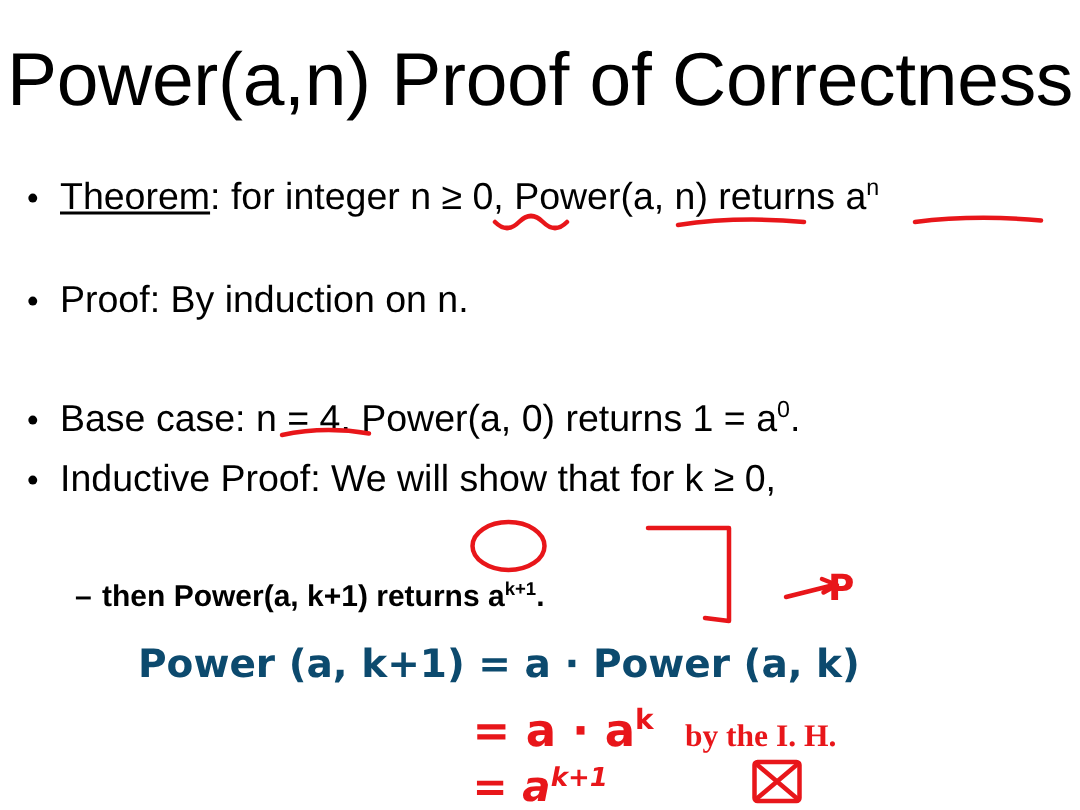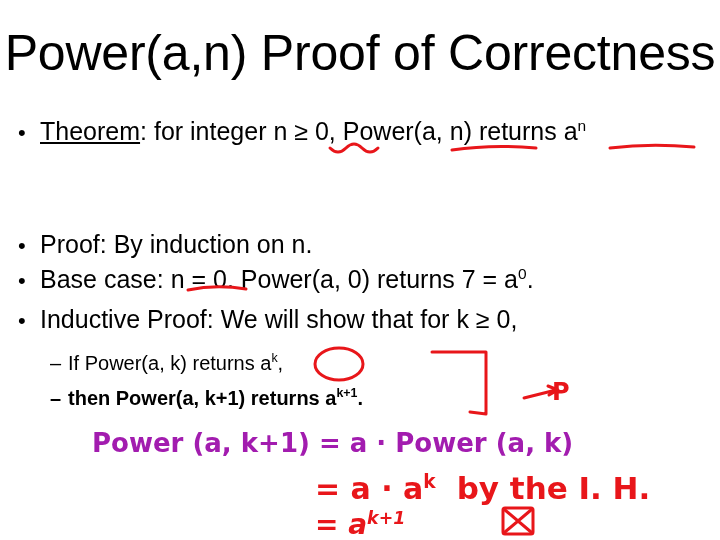"• Proof: By induction on" #b2 { margin-top: 44px -> none }
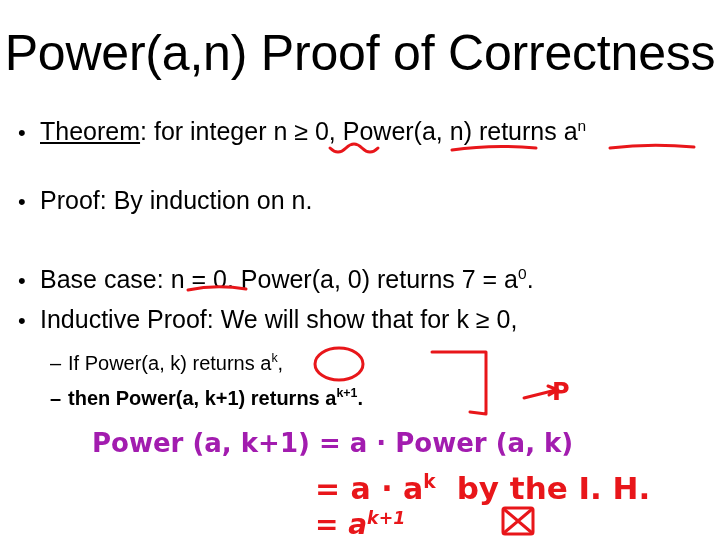"Base case: n = 0." span { text: 0. Power(a, 0) returns 7 -> 4. Power(a, 0) returns 1 }
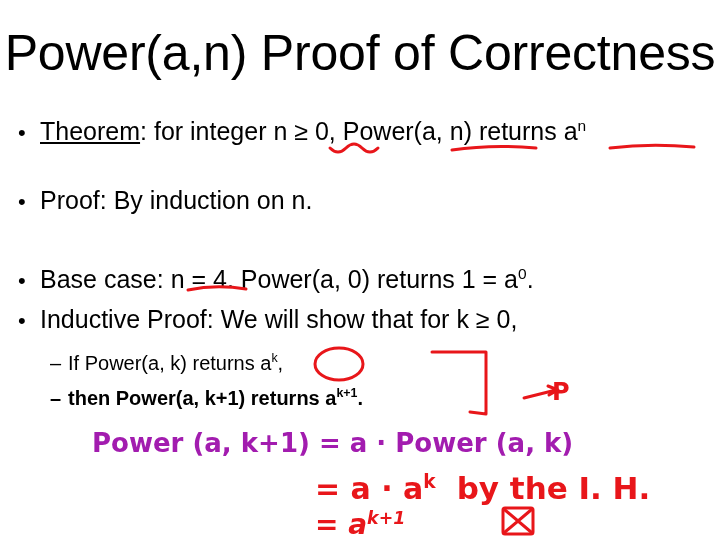"– If Power(a, k) returns" div.sub { html: <div> <span>–</span><span>If Power(a, k) returns a</span><sup>k</sup><span>,</span> </div> -> none }
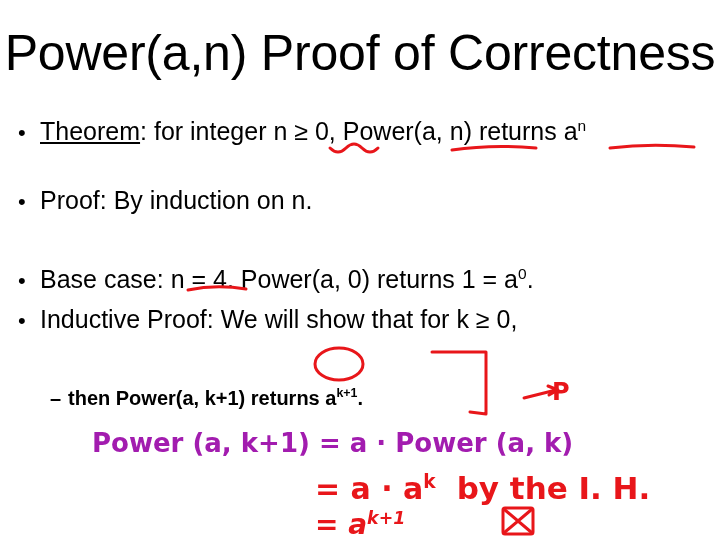"Power (a, k+1) = a" .hw-green { color: #a21caf -> #0c4a6e }
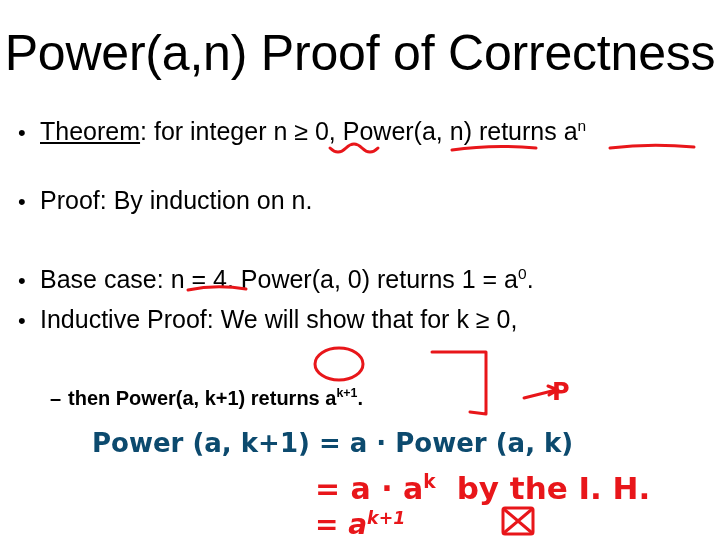"by the I. H." span { font-family: none -> Liberation Serif, serif; font-size: 31px -> 21px }
